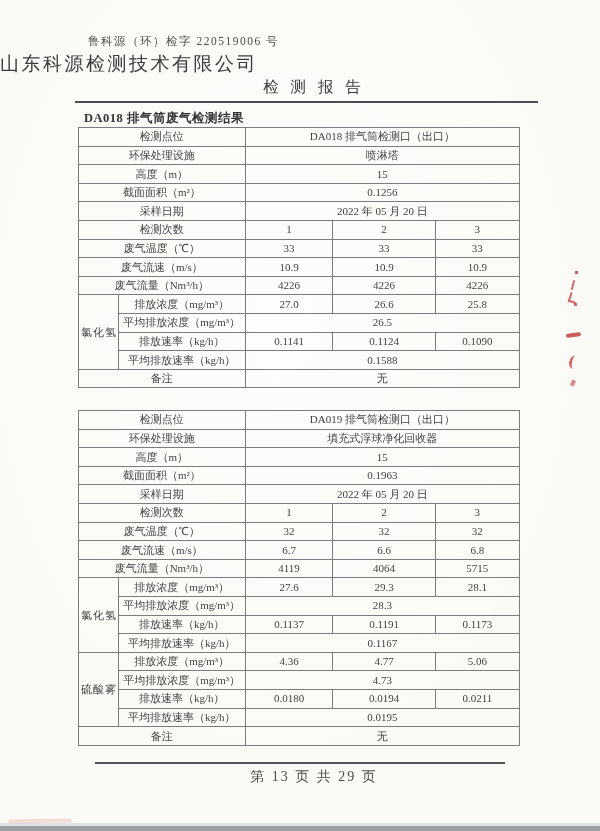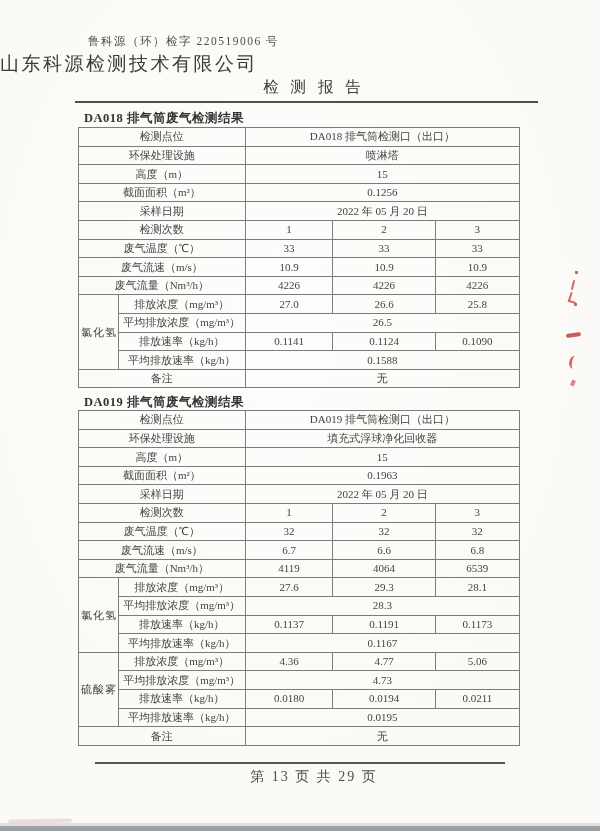"DA019 排气筒废气检测结果" div.section-title { html: <div>DA019 排气筒废气检测结果</div> -> none }
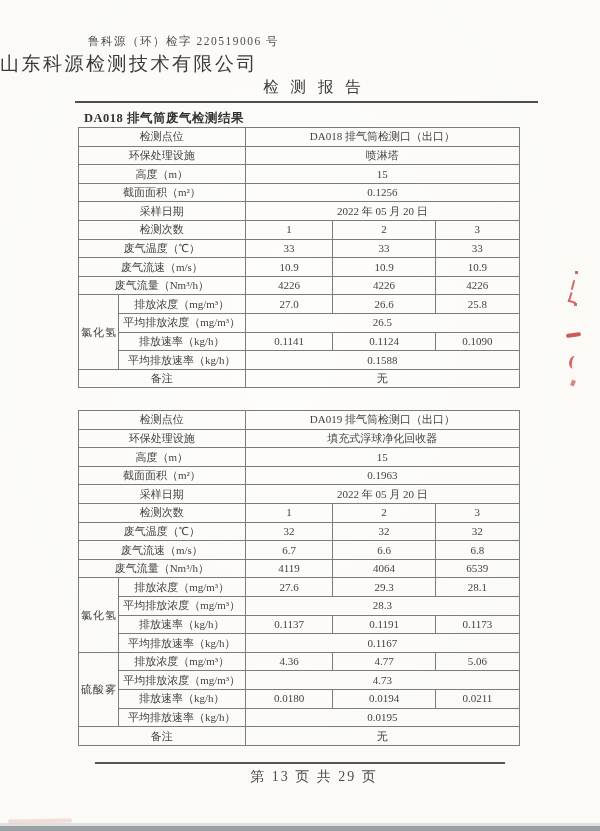"6539" td { text: 6539 -> 5715 }
